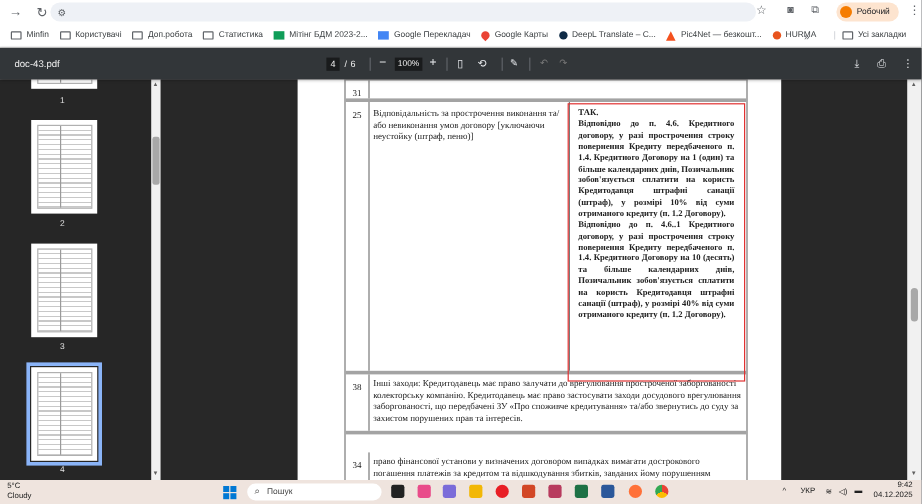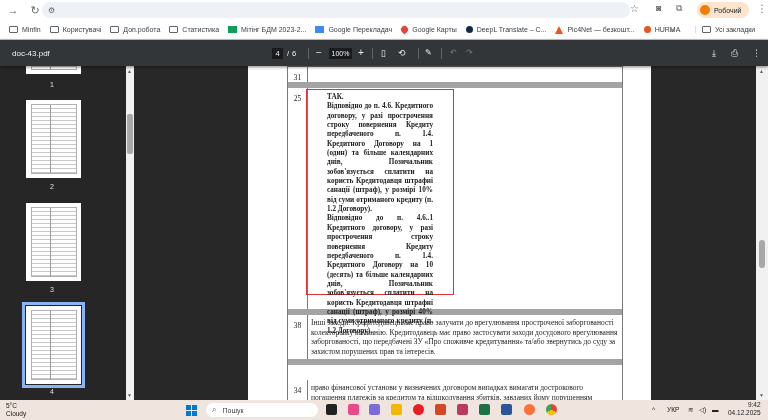"31" .row { border-bottom: 6px solid #a3a3a3 -> 3px solid #a3a3a3; justify-content: none -> space-between }
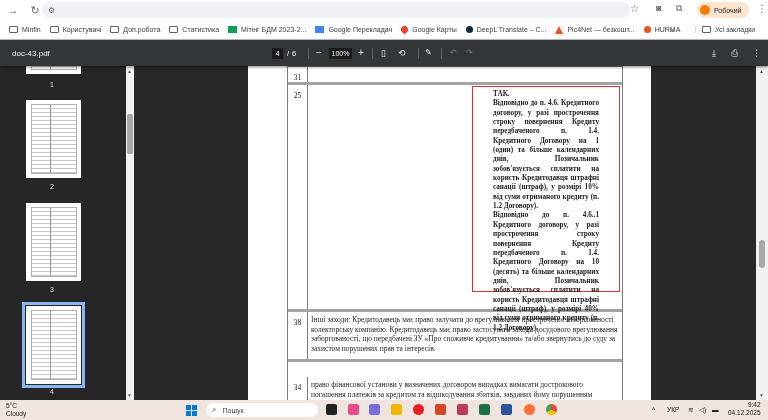"Відповідальність за прострочення" div.cell-text { html: none -> <div>Відповідальність за прострочення виконання та/або невиконання умов договору [уключаючи неустойку (штраф, пеню)]</div> }
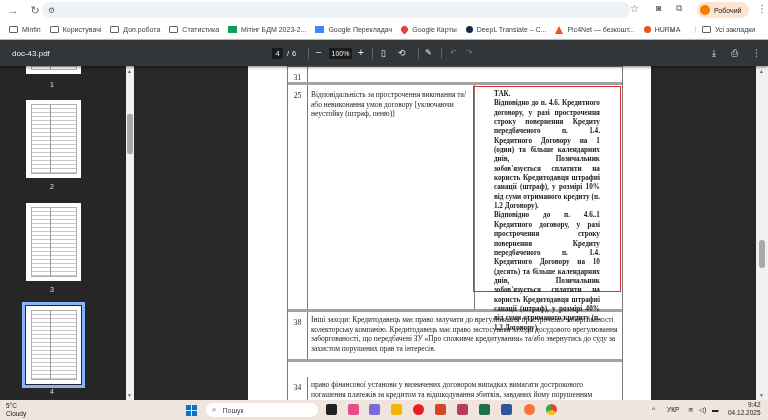"ТАК." .highlight { height: 206px -> 232px; padding: 3px 20px -> 3px 8px }
